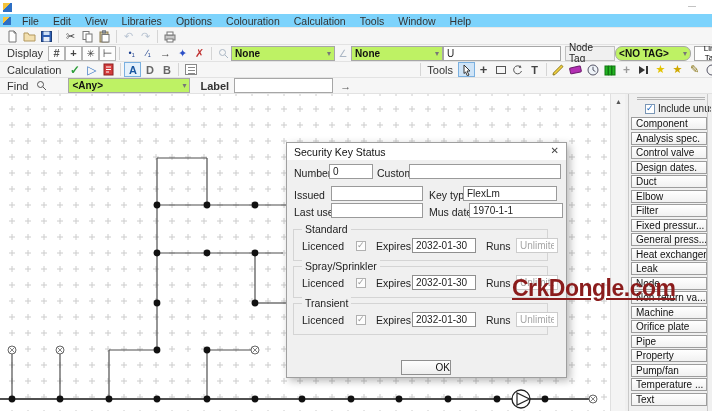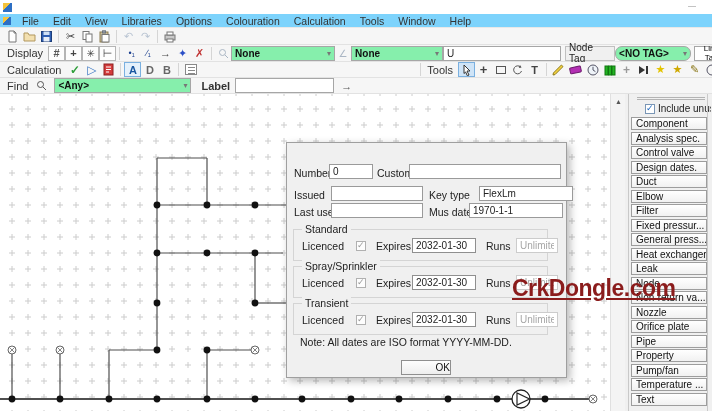"None" .combo { background: #86efac -> #bef264 }
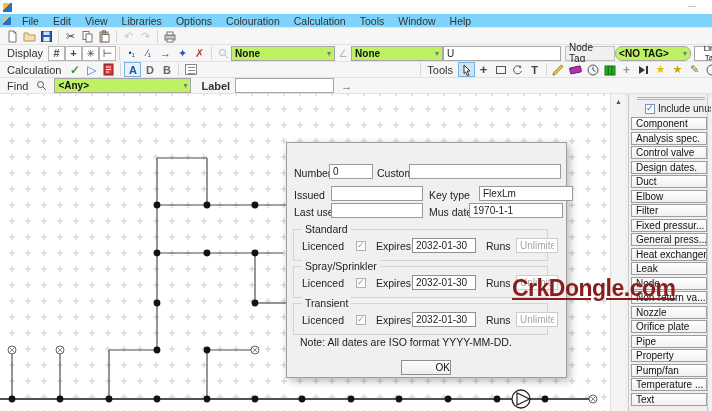"<Any>" span.combo { margin-left: 5px -> 19px; width: 137px -> 122px }
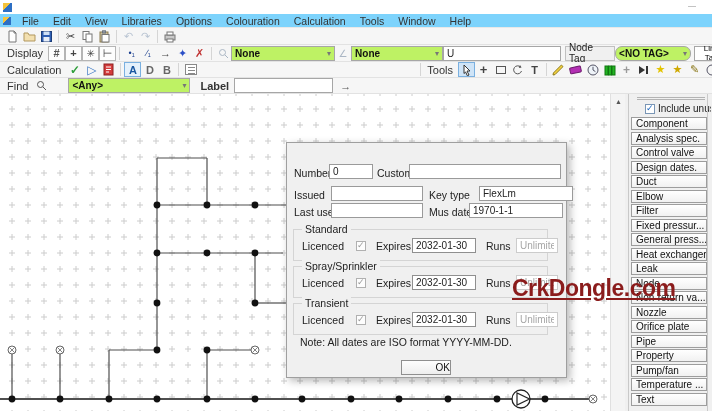"Security Key Status" div { html: none -> <div> <span>Security Key Status</span> <span>✕</span> </div> }
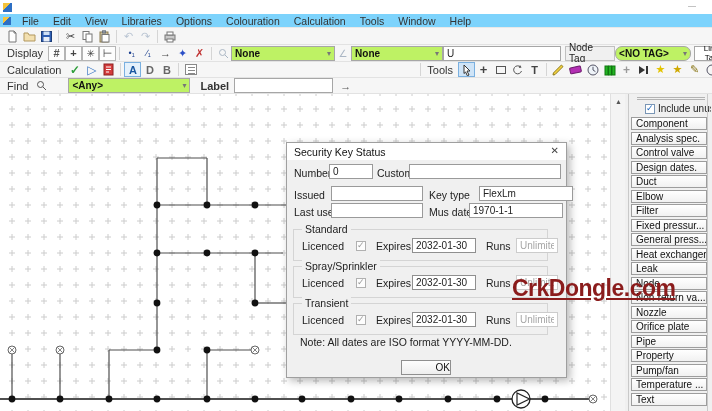"FlexLm" input.dinput { left: 192px -> 176px }
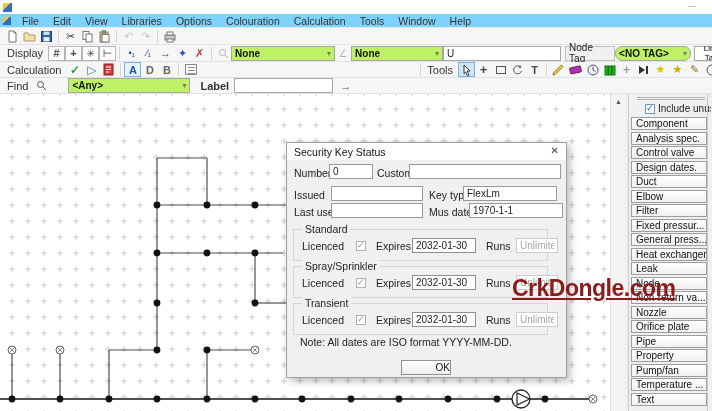"Nozzle" button.sbtn { text: Nozzle -> Machine }
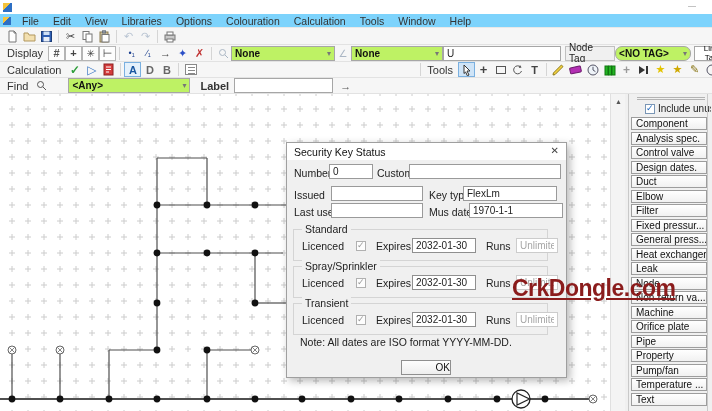"Note: All dates are ISO" span { html: <span>Note: All dates are ISO format YYYY-MM-DD.</span> -> none }
